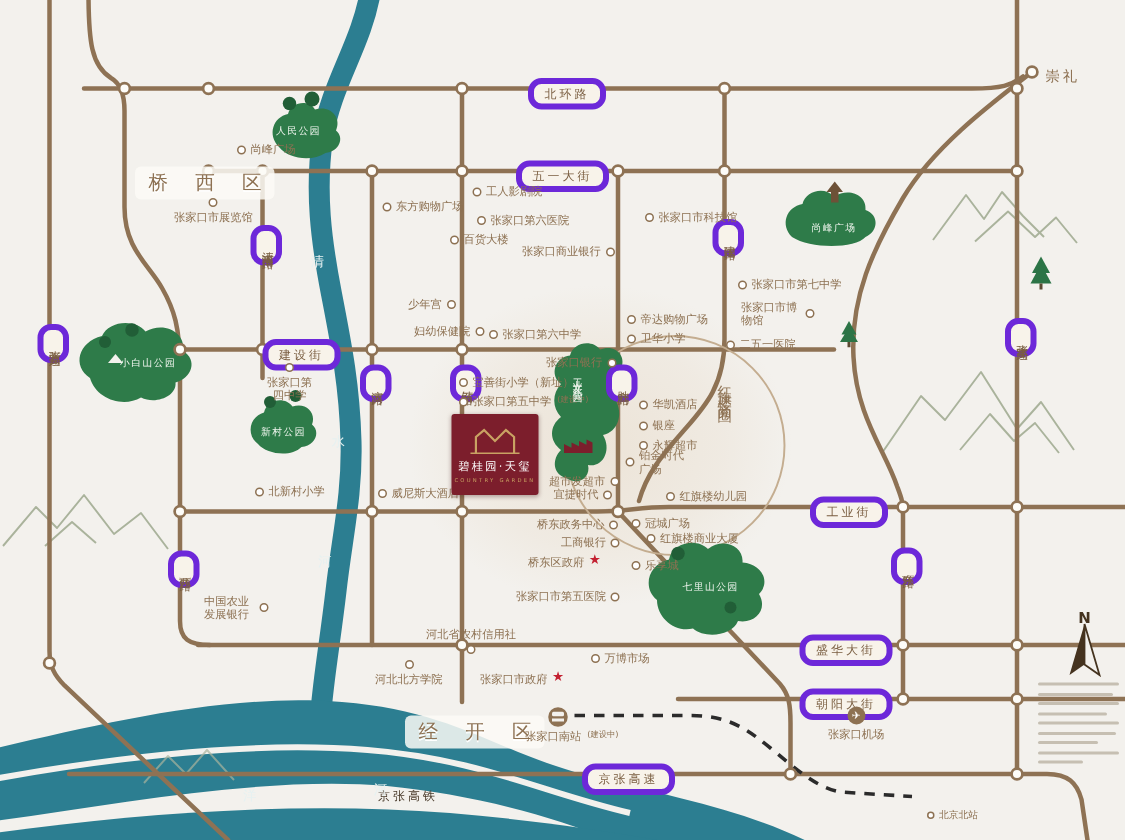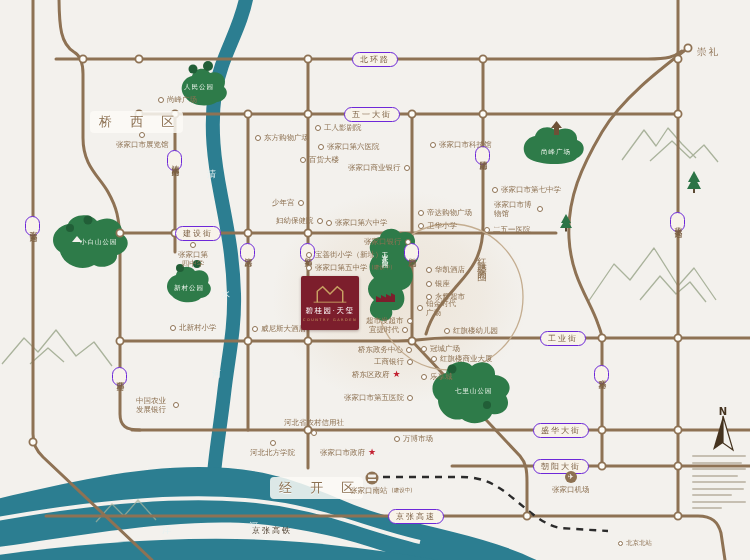"北环路" .road-label { border: 1px solid #6d28d9 -> 4px solid #6d28d9 }
